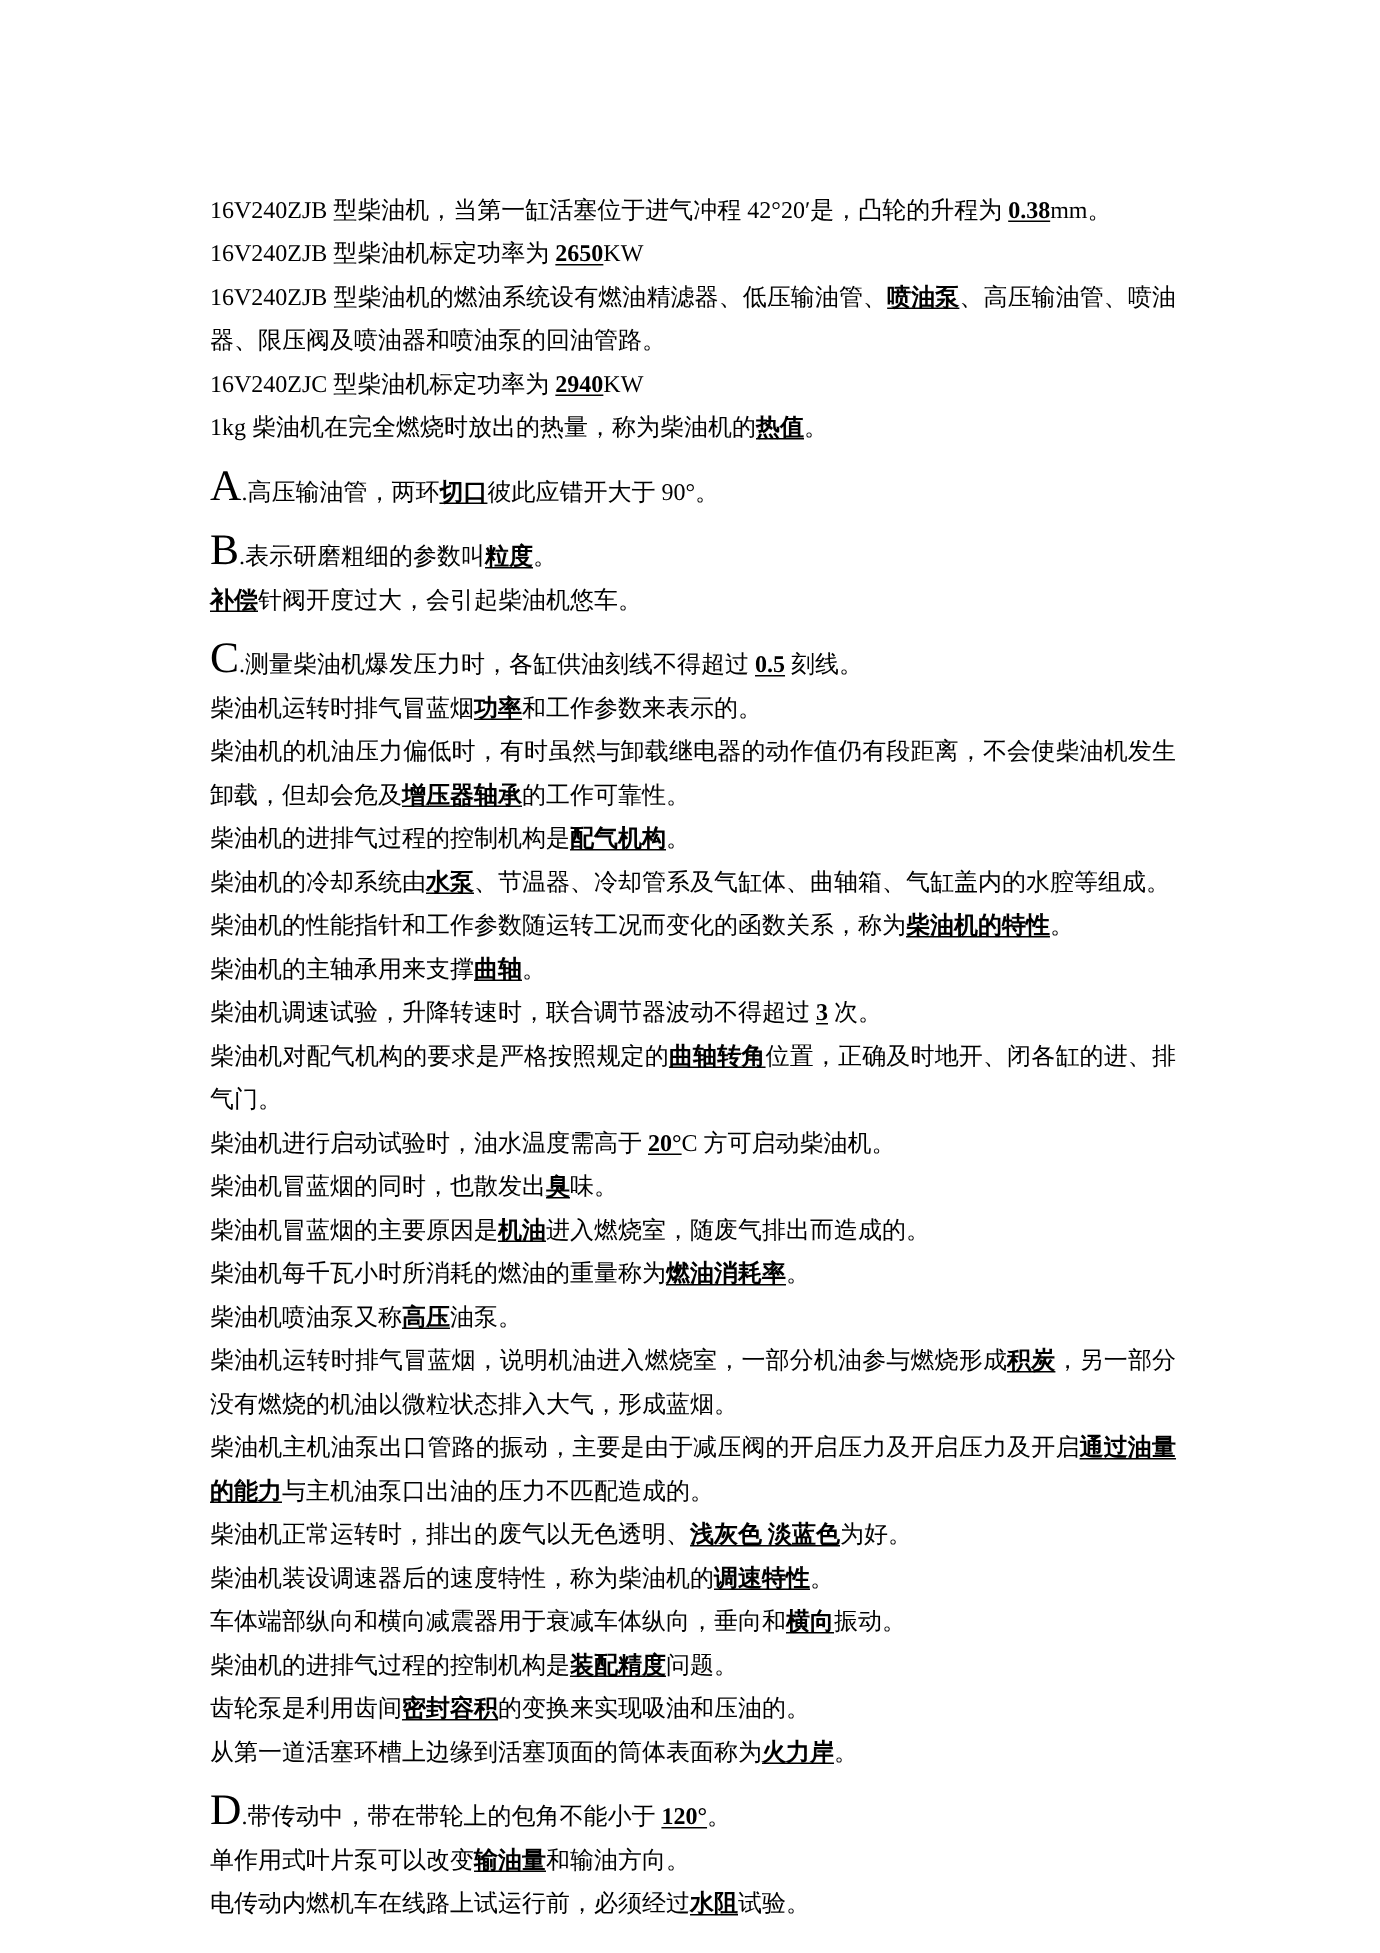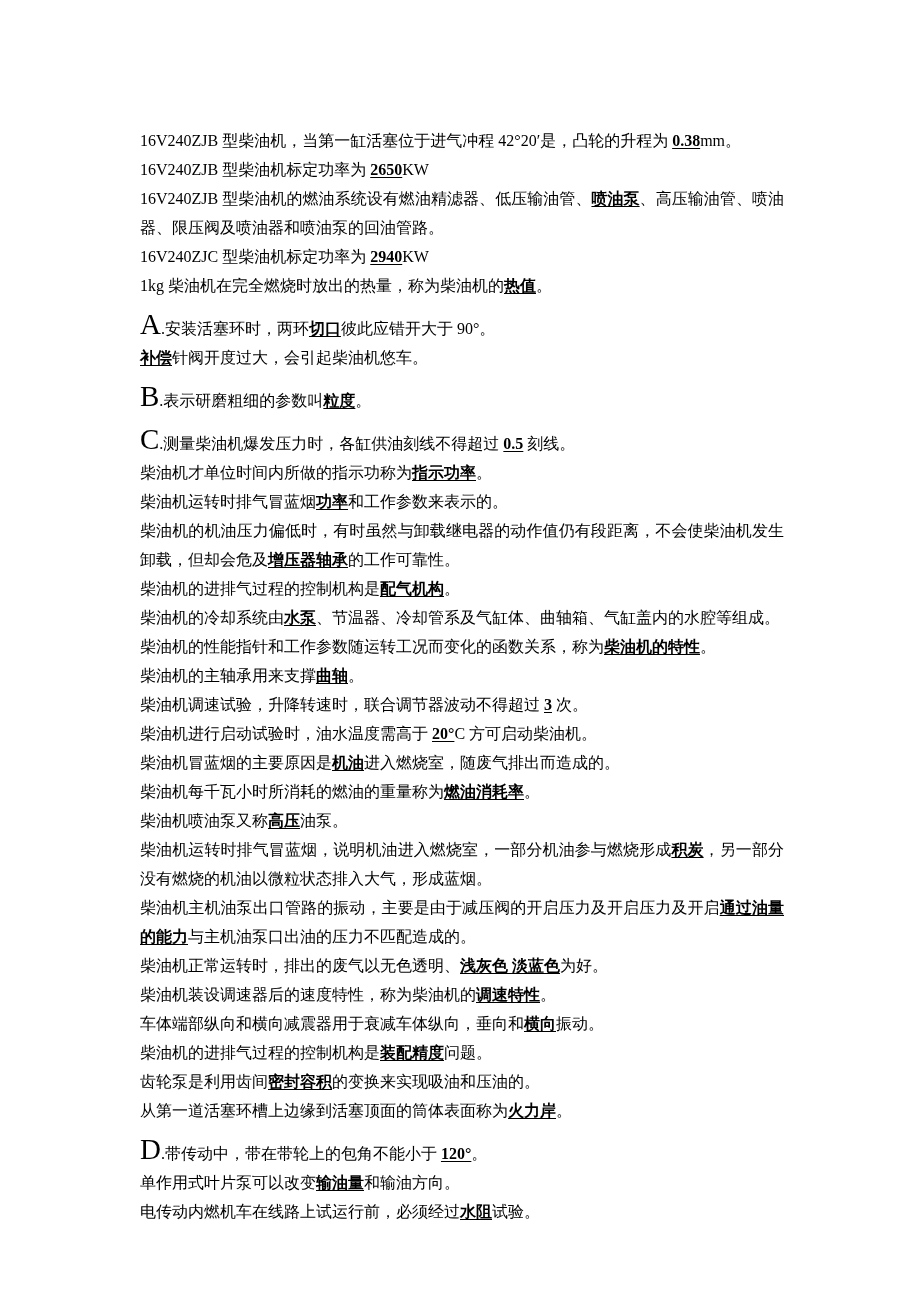".安装活塞环时，两环" span.seg-plain { text: .安装活塞环时 -> .高压输油管 }
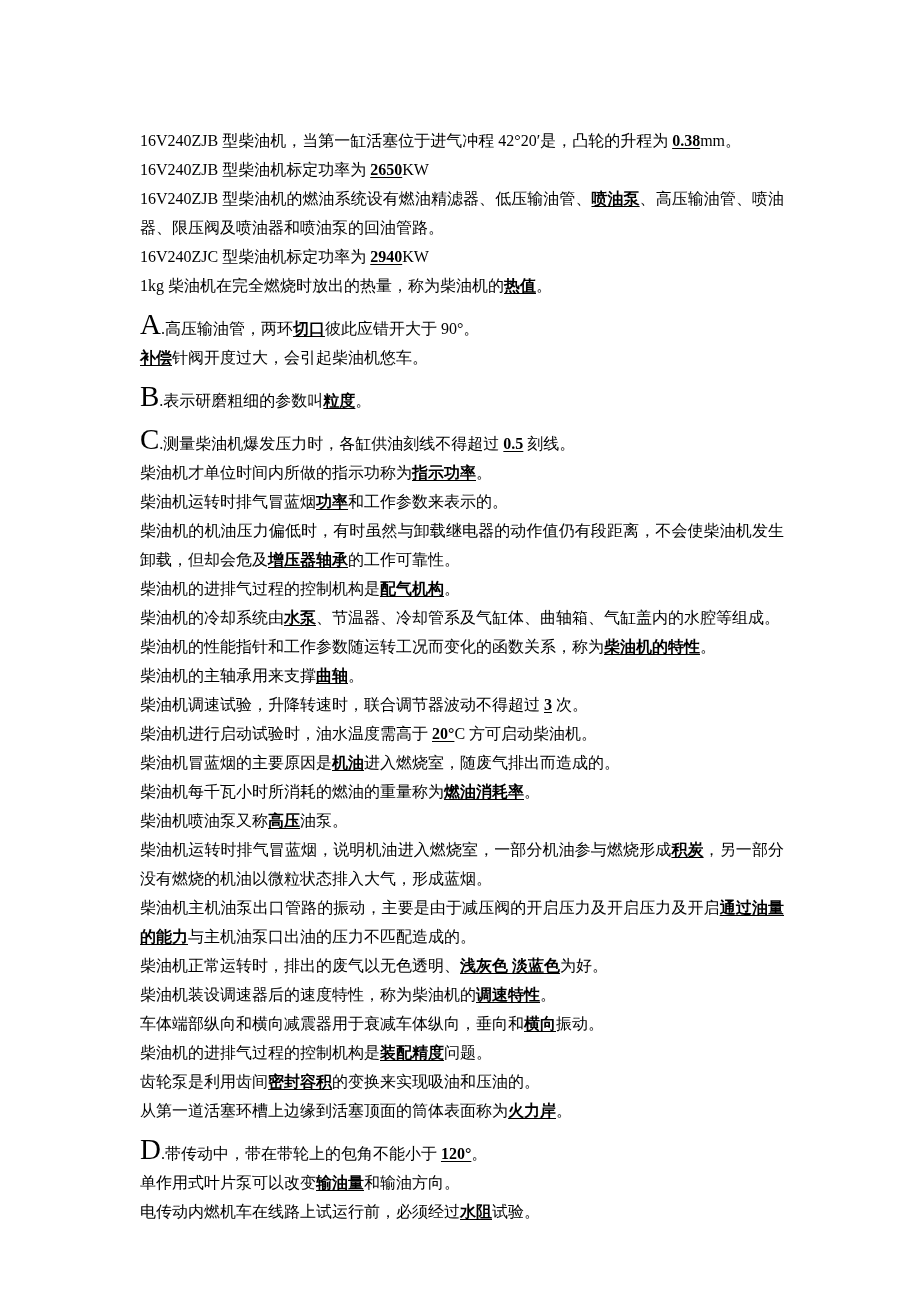"补偿针阀开度过大，会引起柴油机悠车。" p.para { order: before "B.表示研磨粗细的参数叫粒度。" -> after "B.表示研磨粗细的参数叫粒度。" }
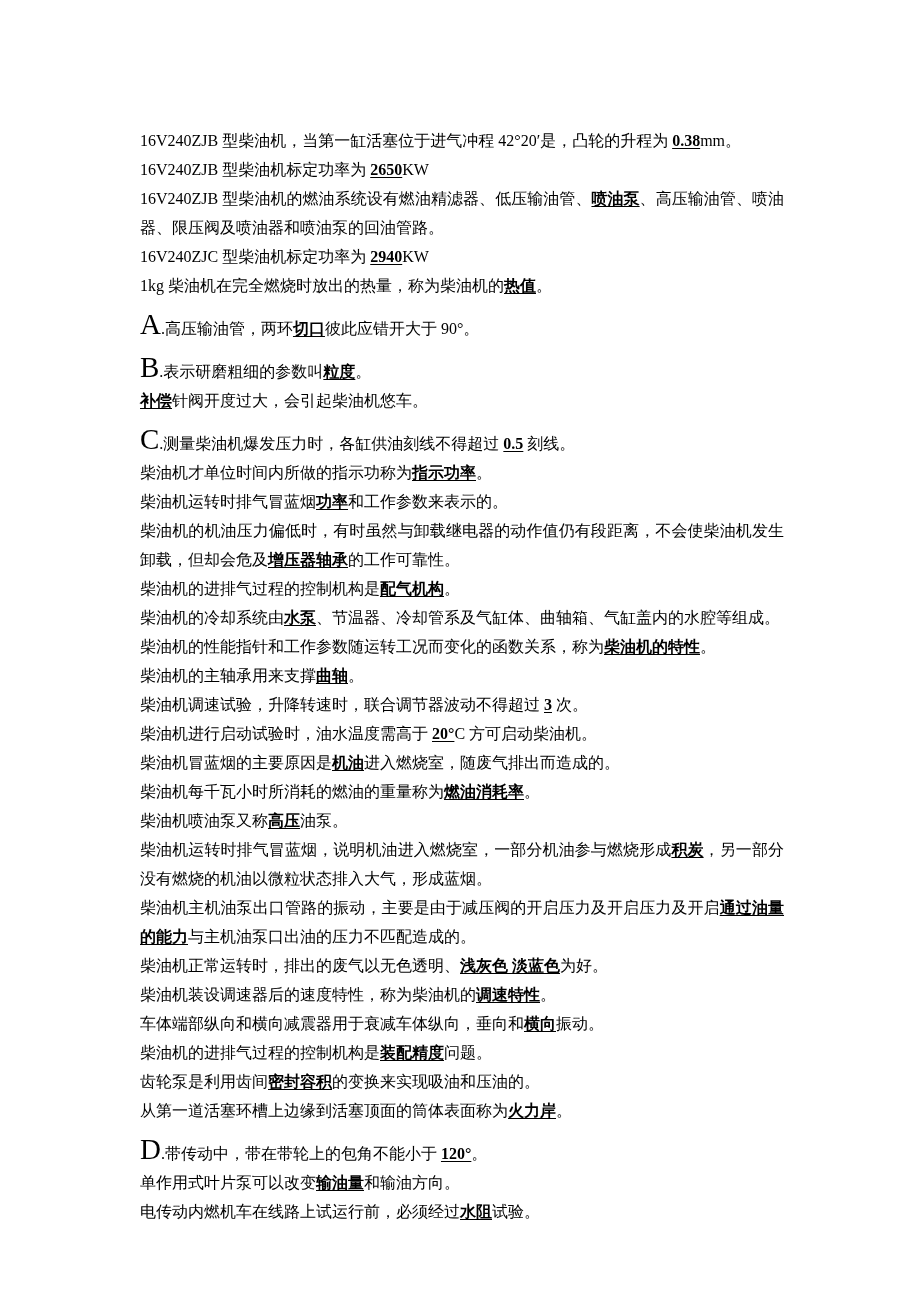"柴油机才单位时间内所做的指示功称为指示功率。" p.para { html: <p><span>柴油机才单位时间内所做的指示功称为</span><span>指示功率</span><span>。</span></p> -> none }
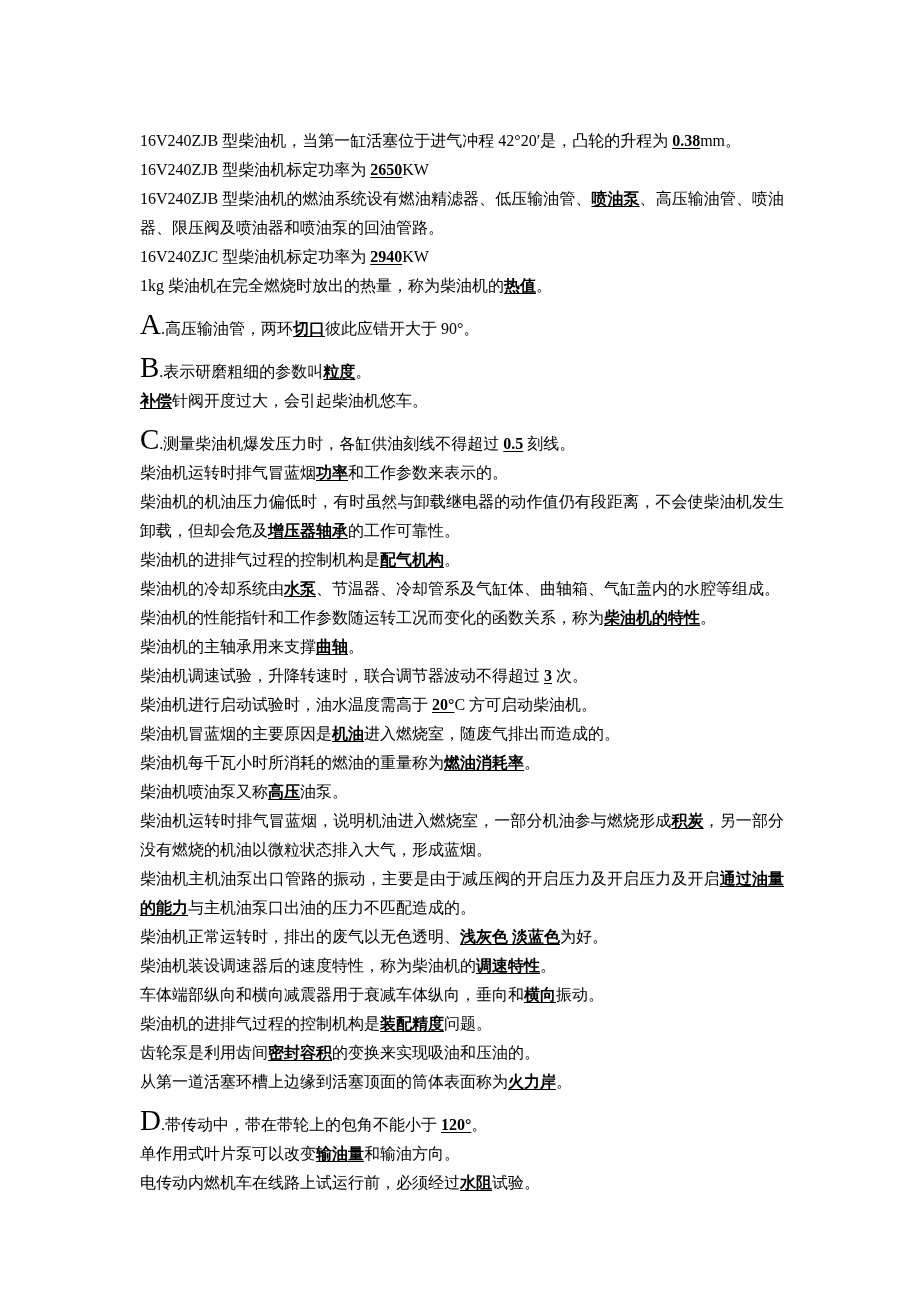"柴油机对配气机构的要求是严格按照规定的曲轴转角位置，正确及时地开、闭各缸的进、排" p.para { html: none -> <p><span>柴油机对配气机构的要求是严格按照规定的</span><span>曲轴转角</span><span>位置，正确及时地开、闭各缸的进、排气门。</span></p> }
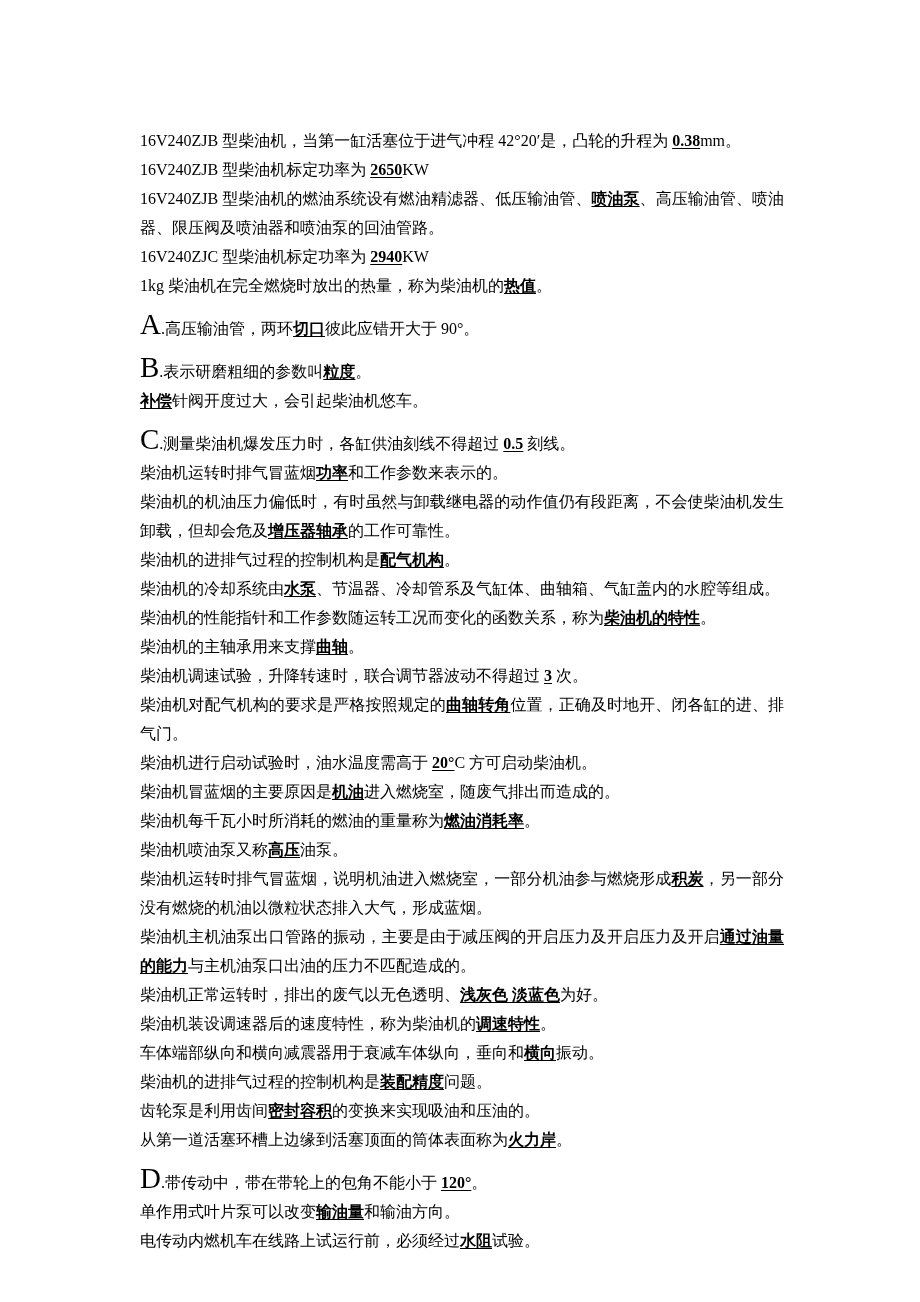"柴油机冒蓝烟的同时，也散发出臭味。" p.para { html: none -> <p><span>柴油机冒蓝烟的同时，也散发出</span><span>臭</span><span>味。</span></p> }
